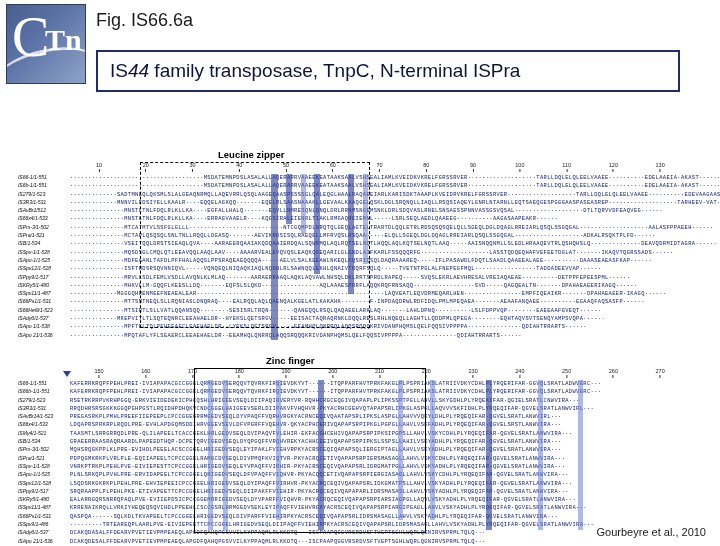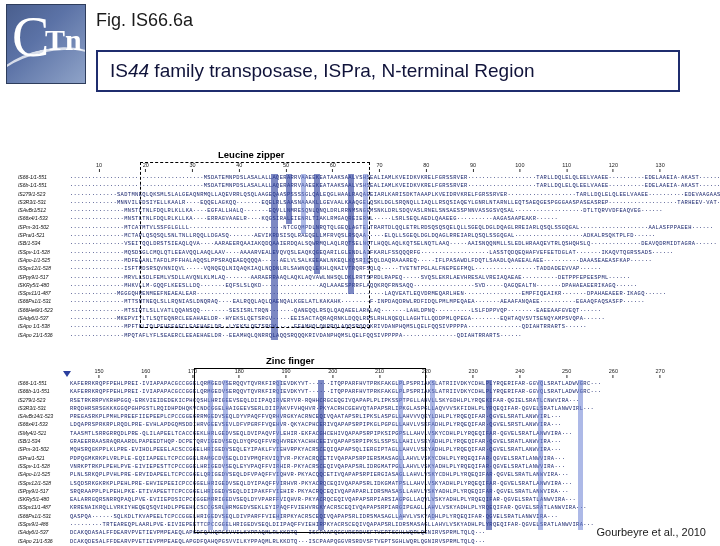"family transposase, ISPra, N-terminal" span { text: ISPra, N-terminal Region -> TnpC, N-terminal ISPra }
